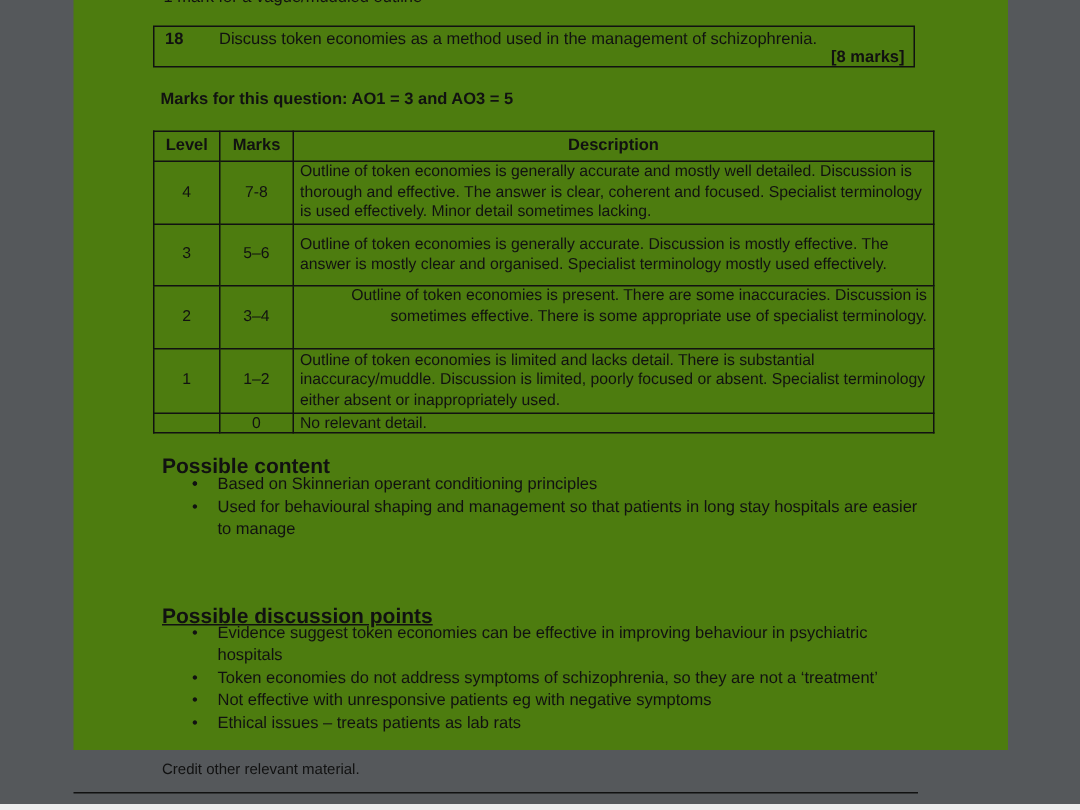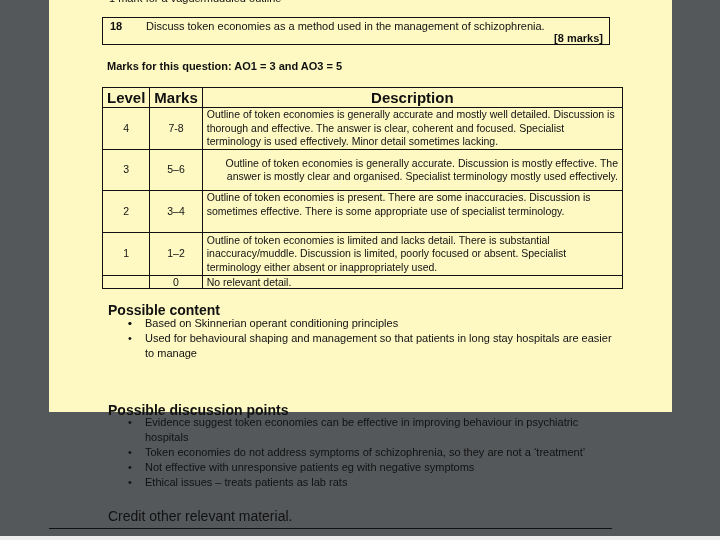"18" .page { background: #fef9c3 -> #4d7c0f; height: 412px -> 500px }
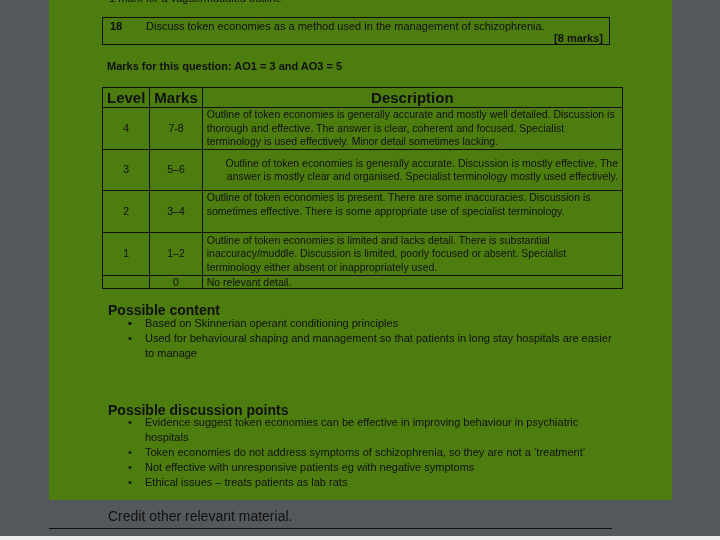"Level" table.lv th { font-size: 15px -> 11px }
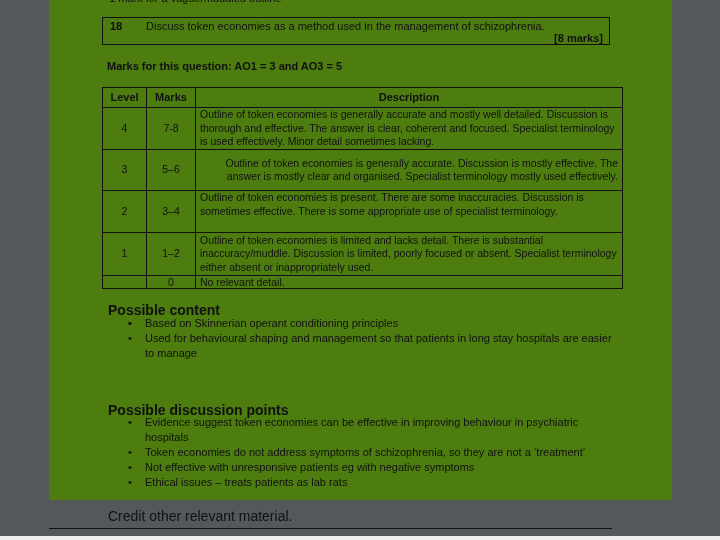"Outline of token economies is generally accurate." .h-row3 td { text-align: right -> none }
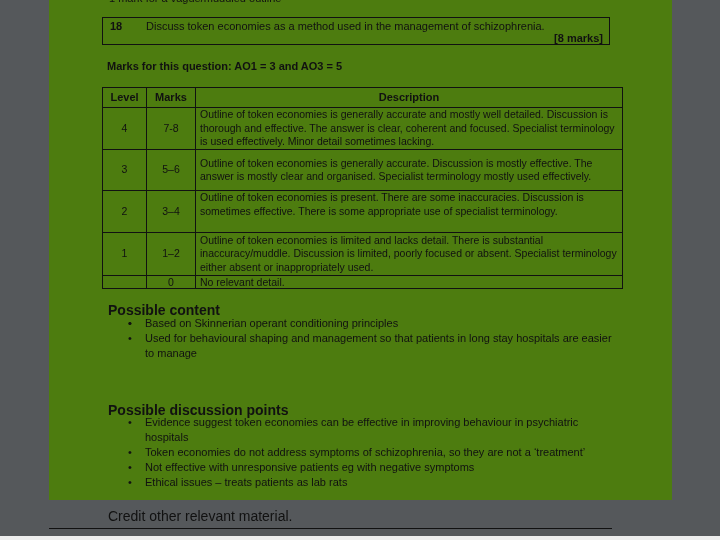"Outline of token economies is present." .h-row2 td { text-align: none -> right }
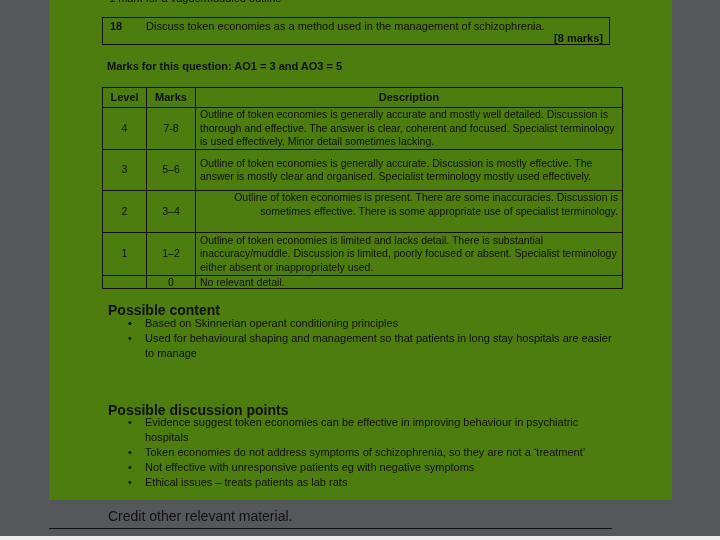"Possible discussion points" .pd-title { text-decoration: none -> underline }
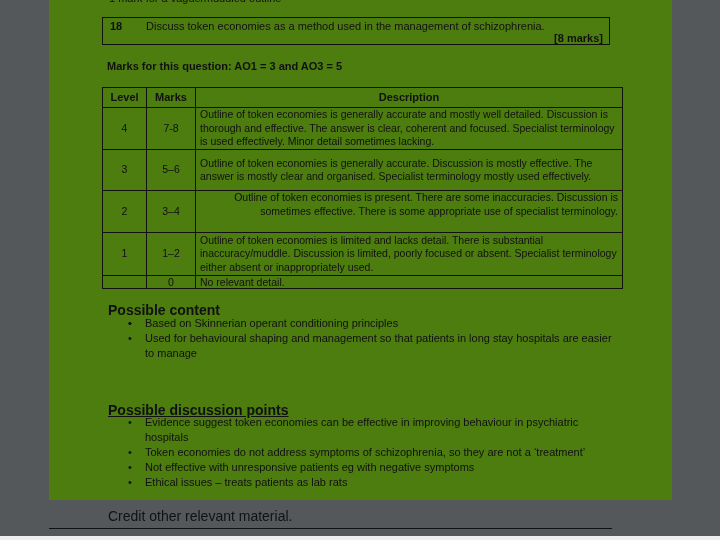"Credit other relevant material." .credit { font-size: 14px -> 10px }
